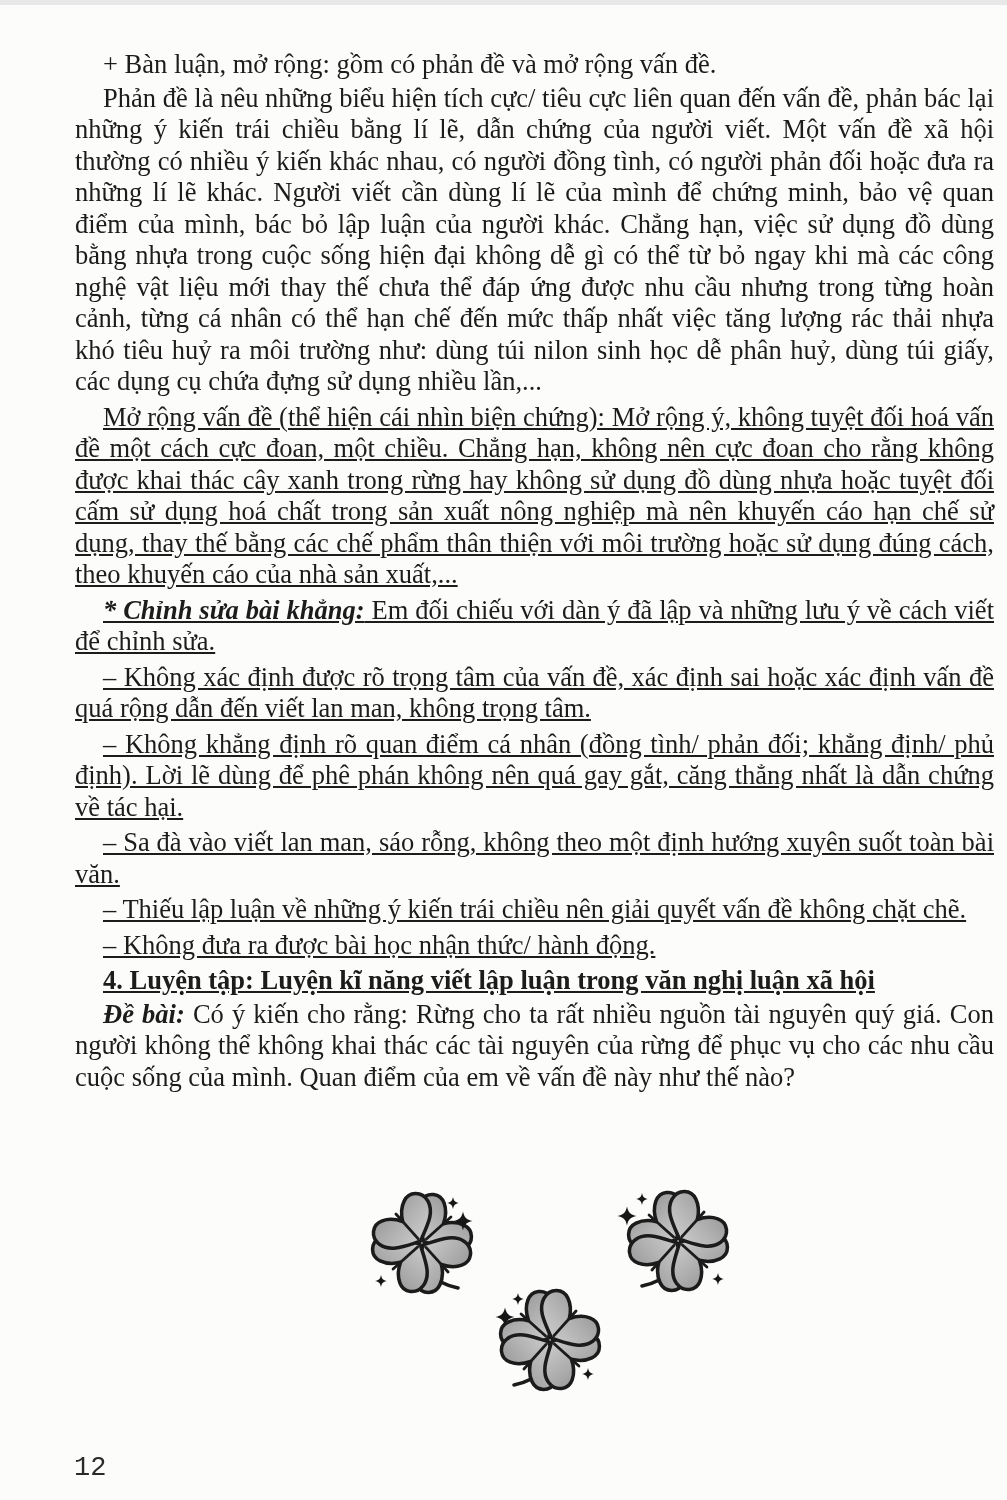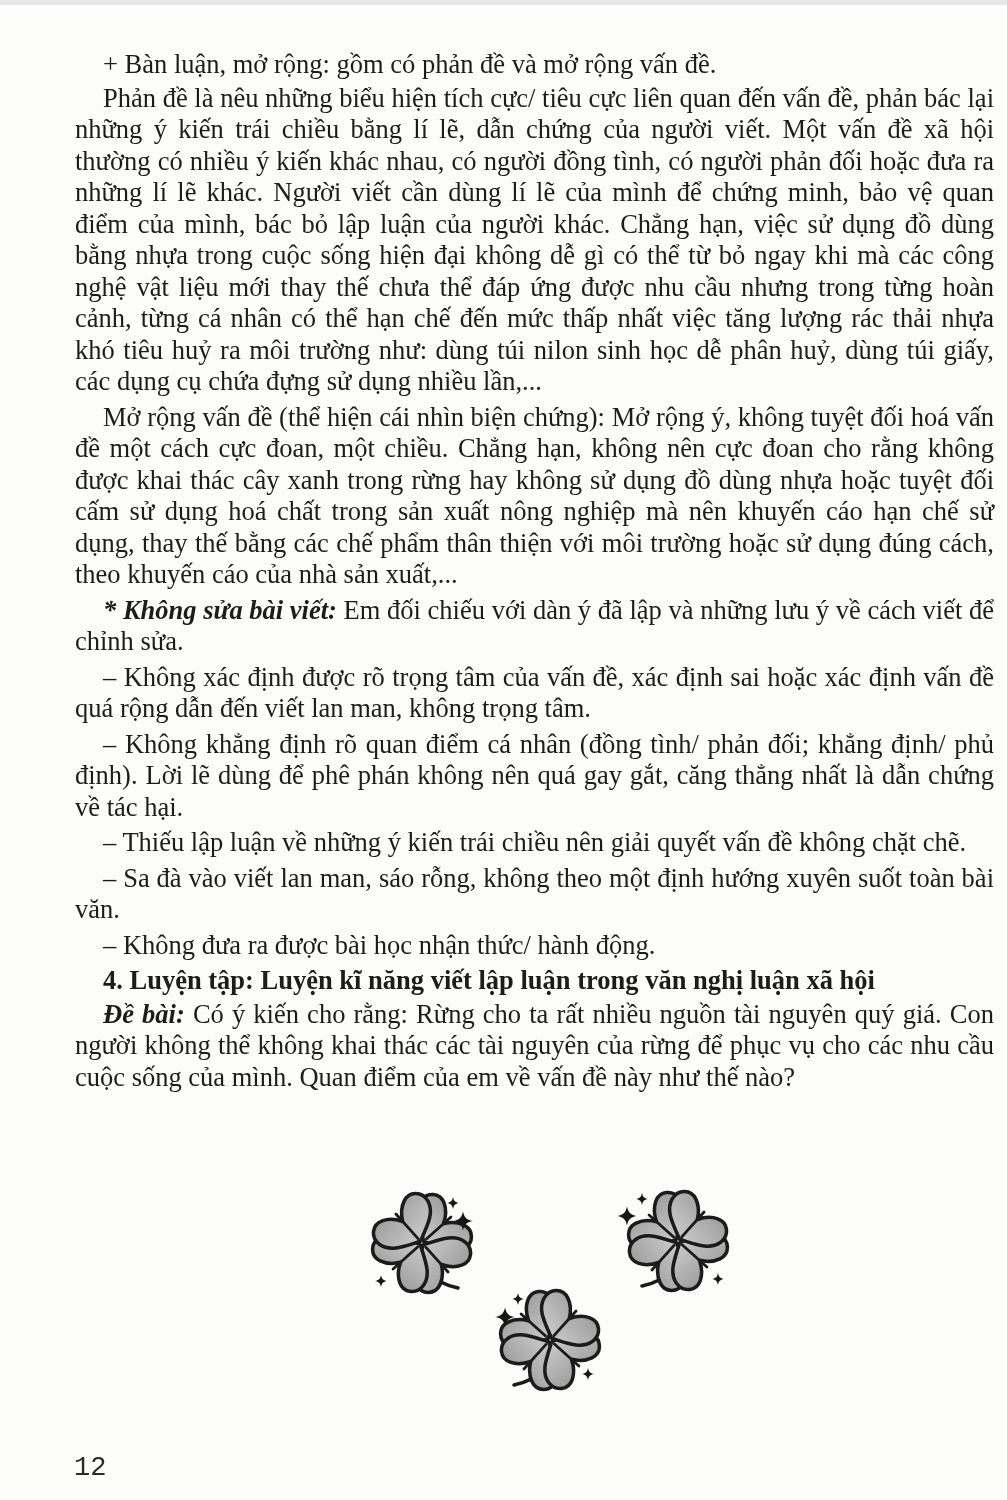"Mở rộng vấn đề (thể" .para.gap-before { text-decoration: none -> underline }
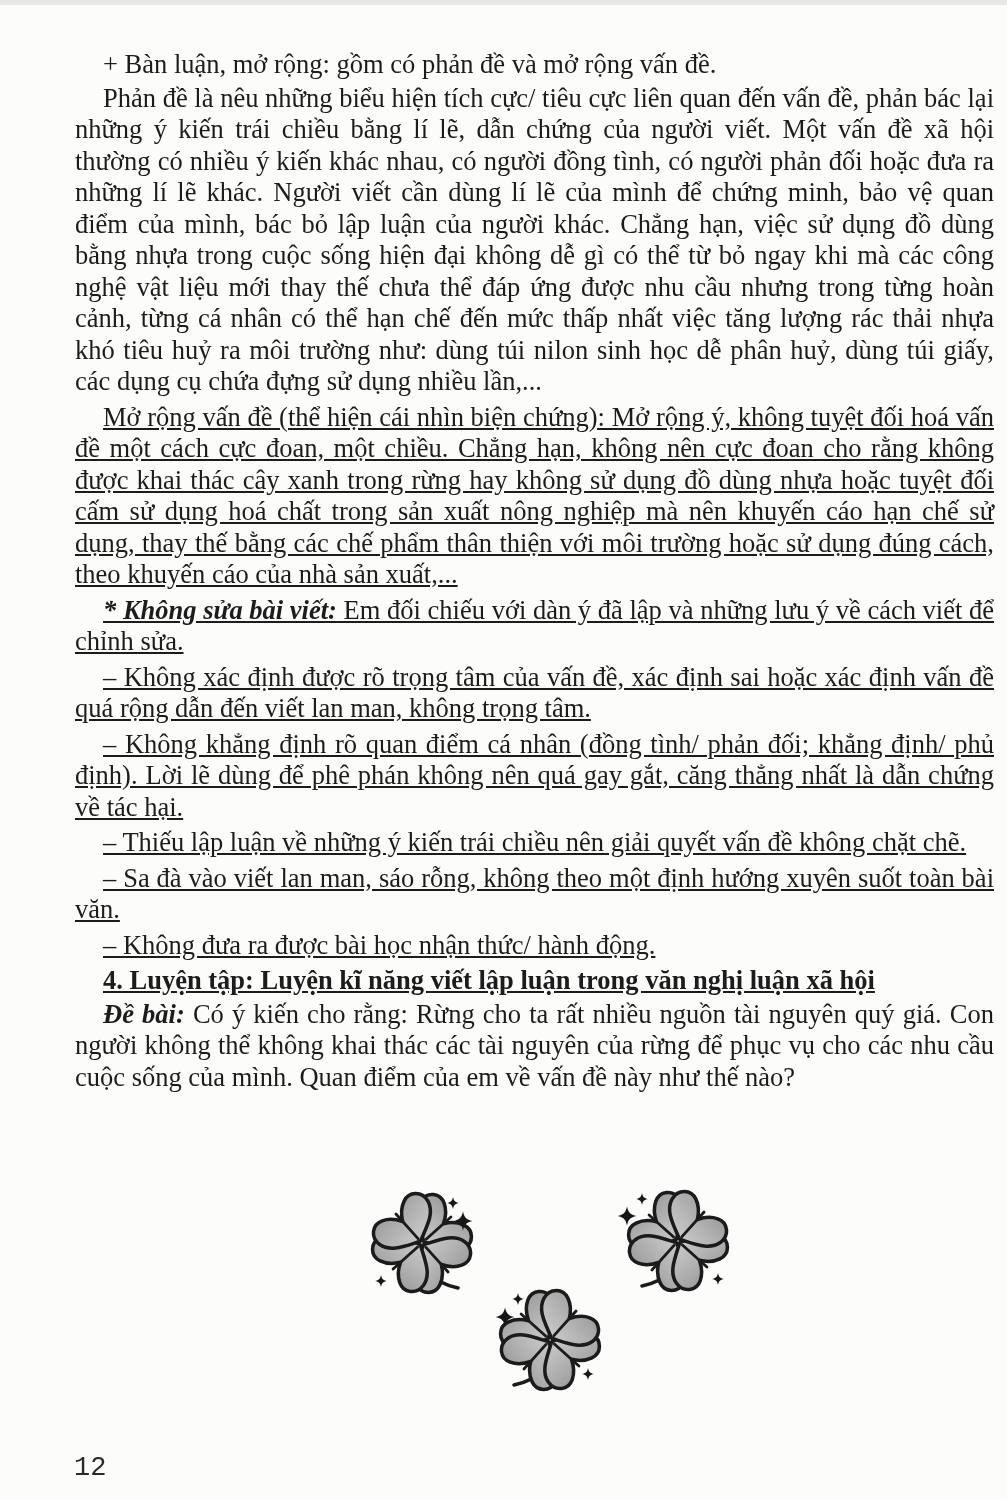"* Không sửa bài viết:" span.lead-bi { text: Không sửa bài viết -> Chỉnh sửa bài khẳng }
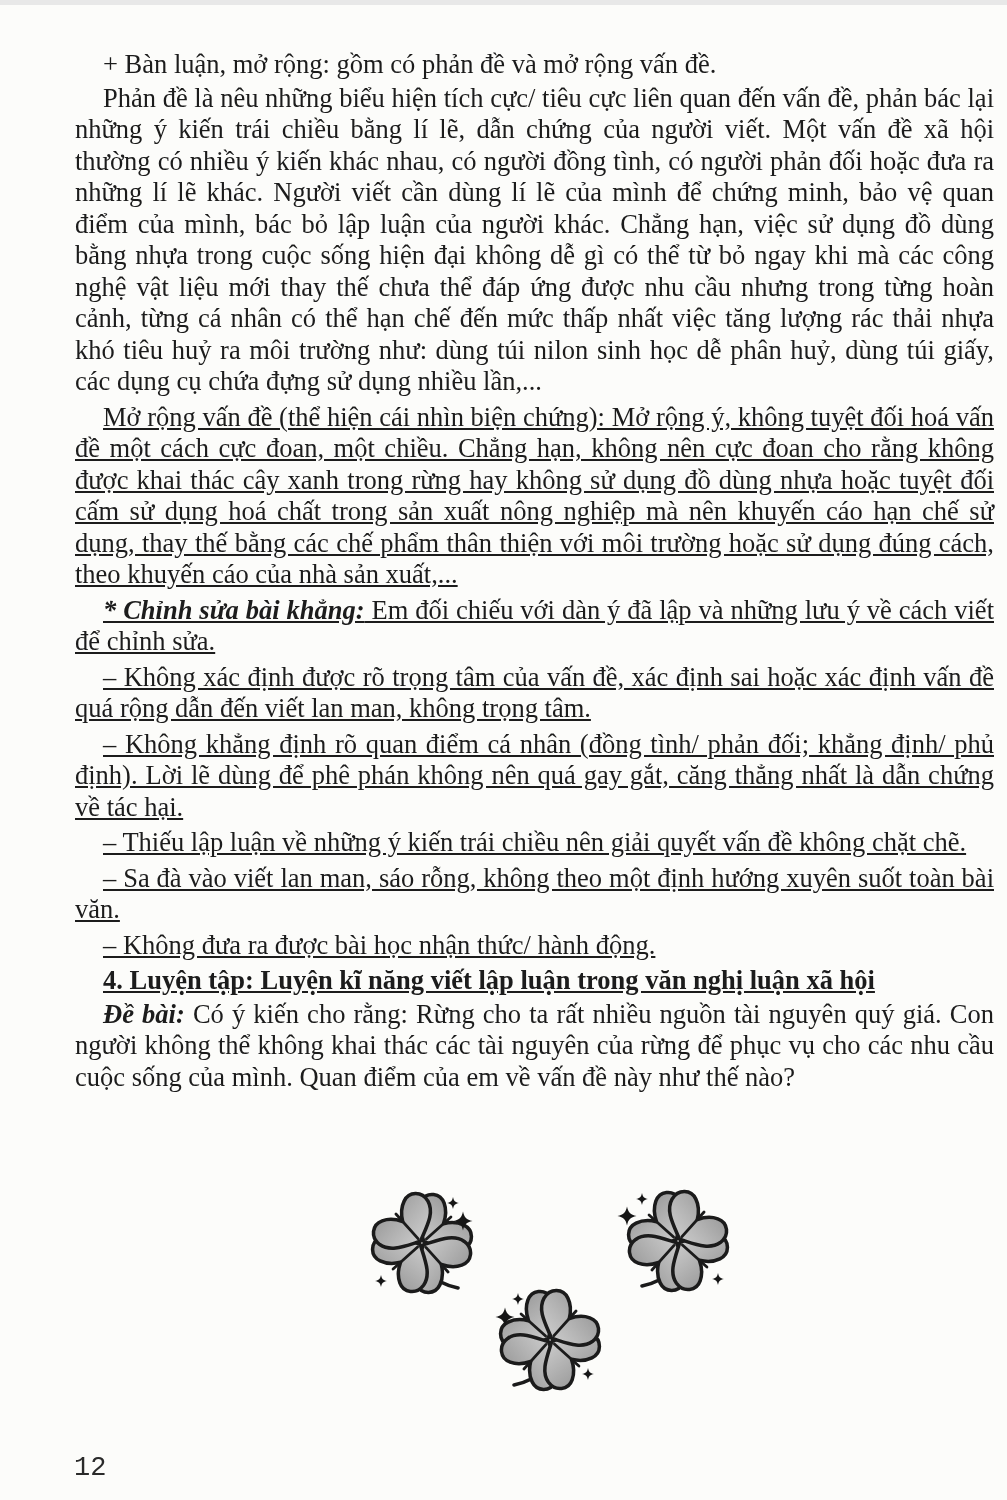"– Thiếu lập luận về" p.para { order: before "– Sa đà vào viết" -> after "– Sa đà vào viết" }
